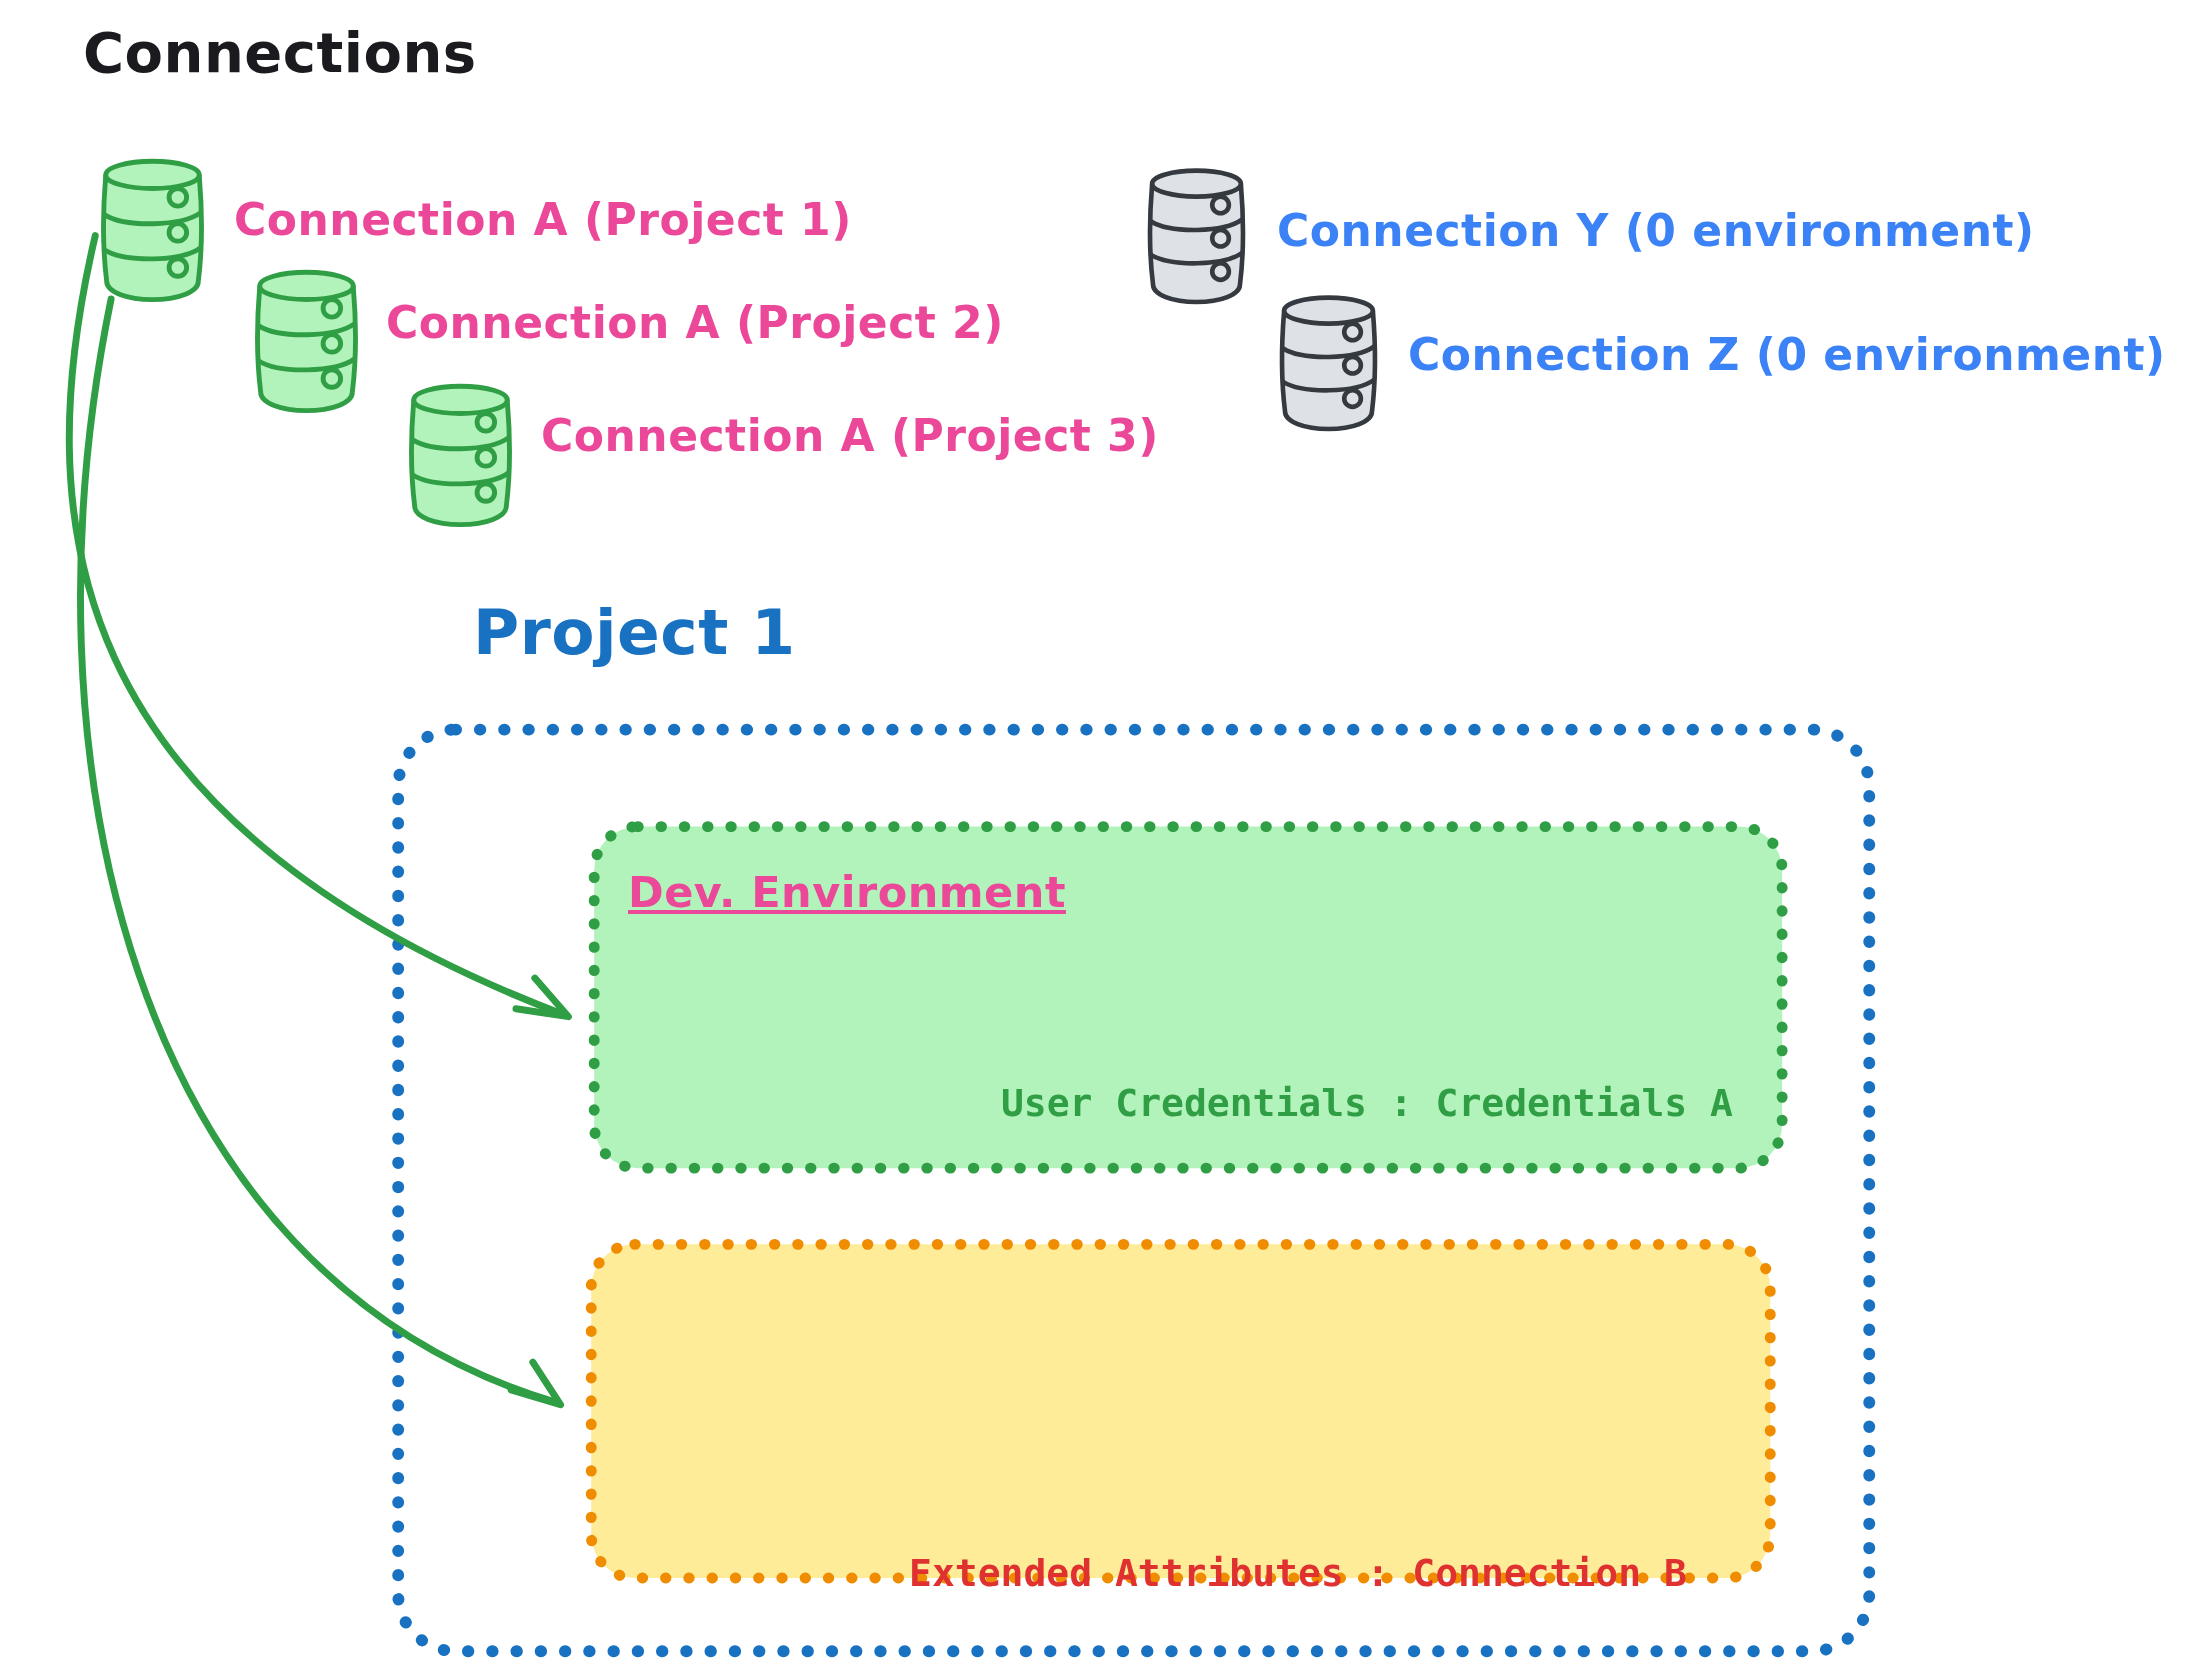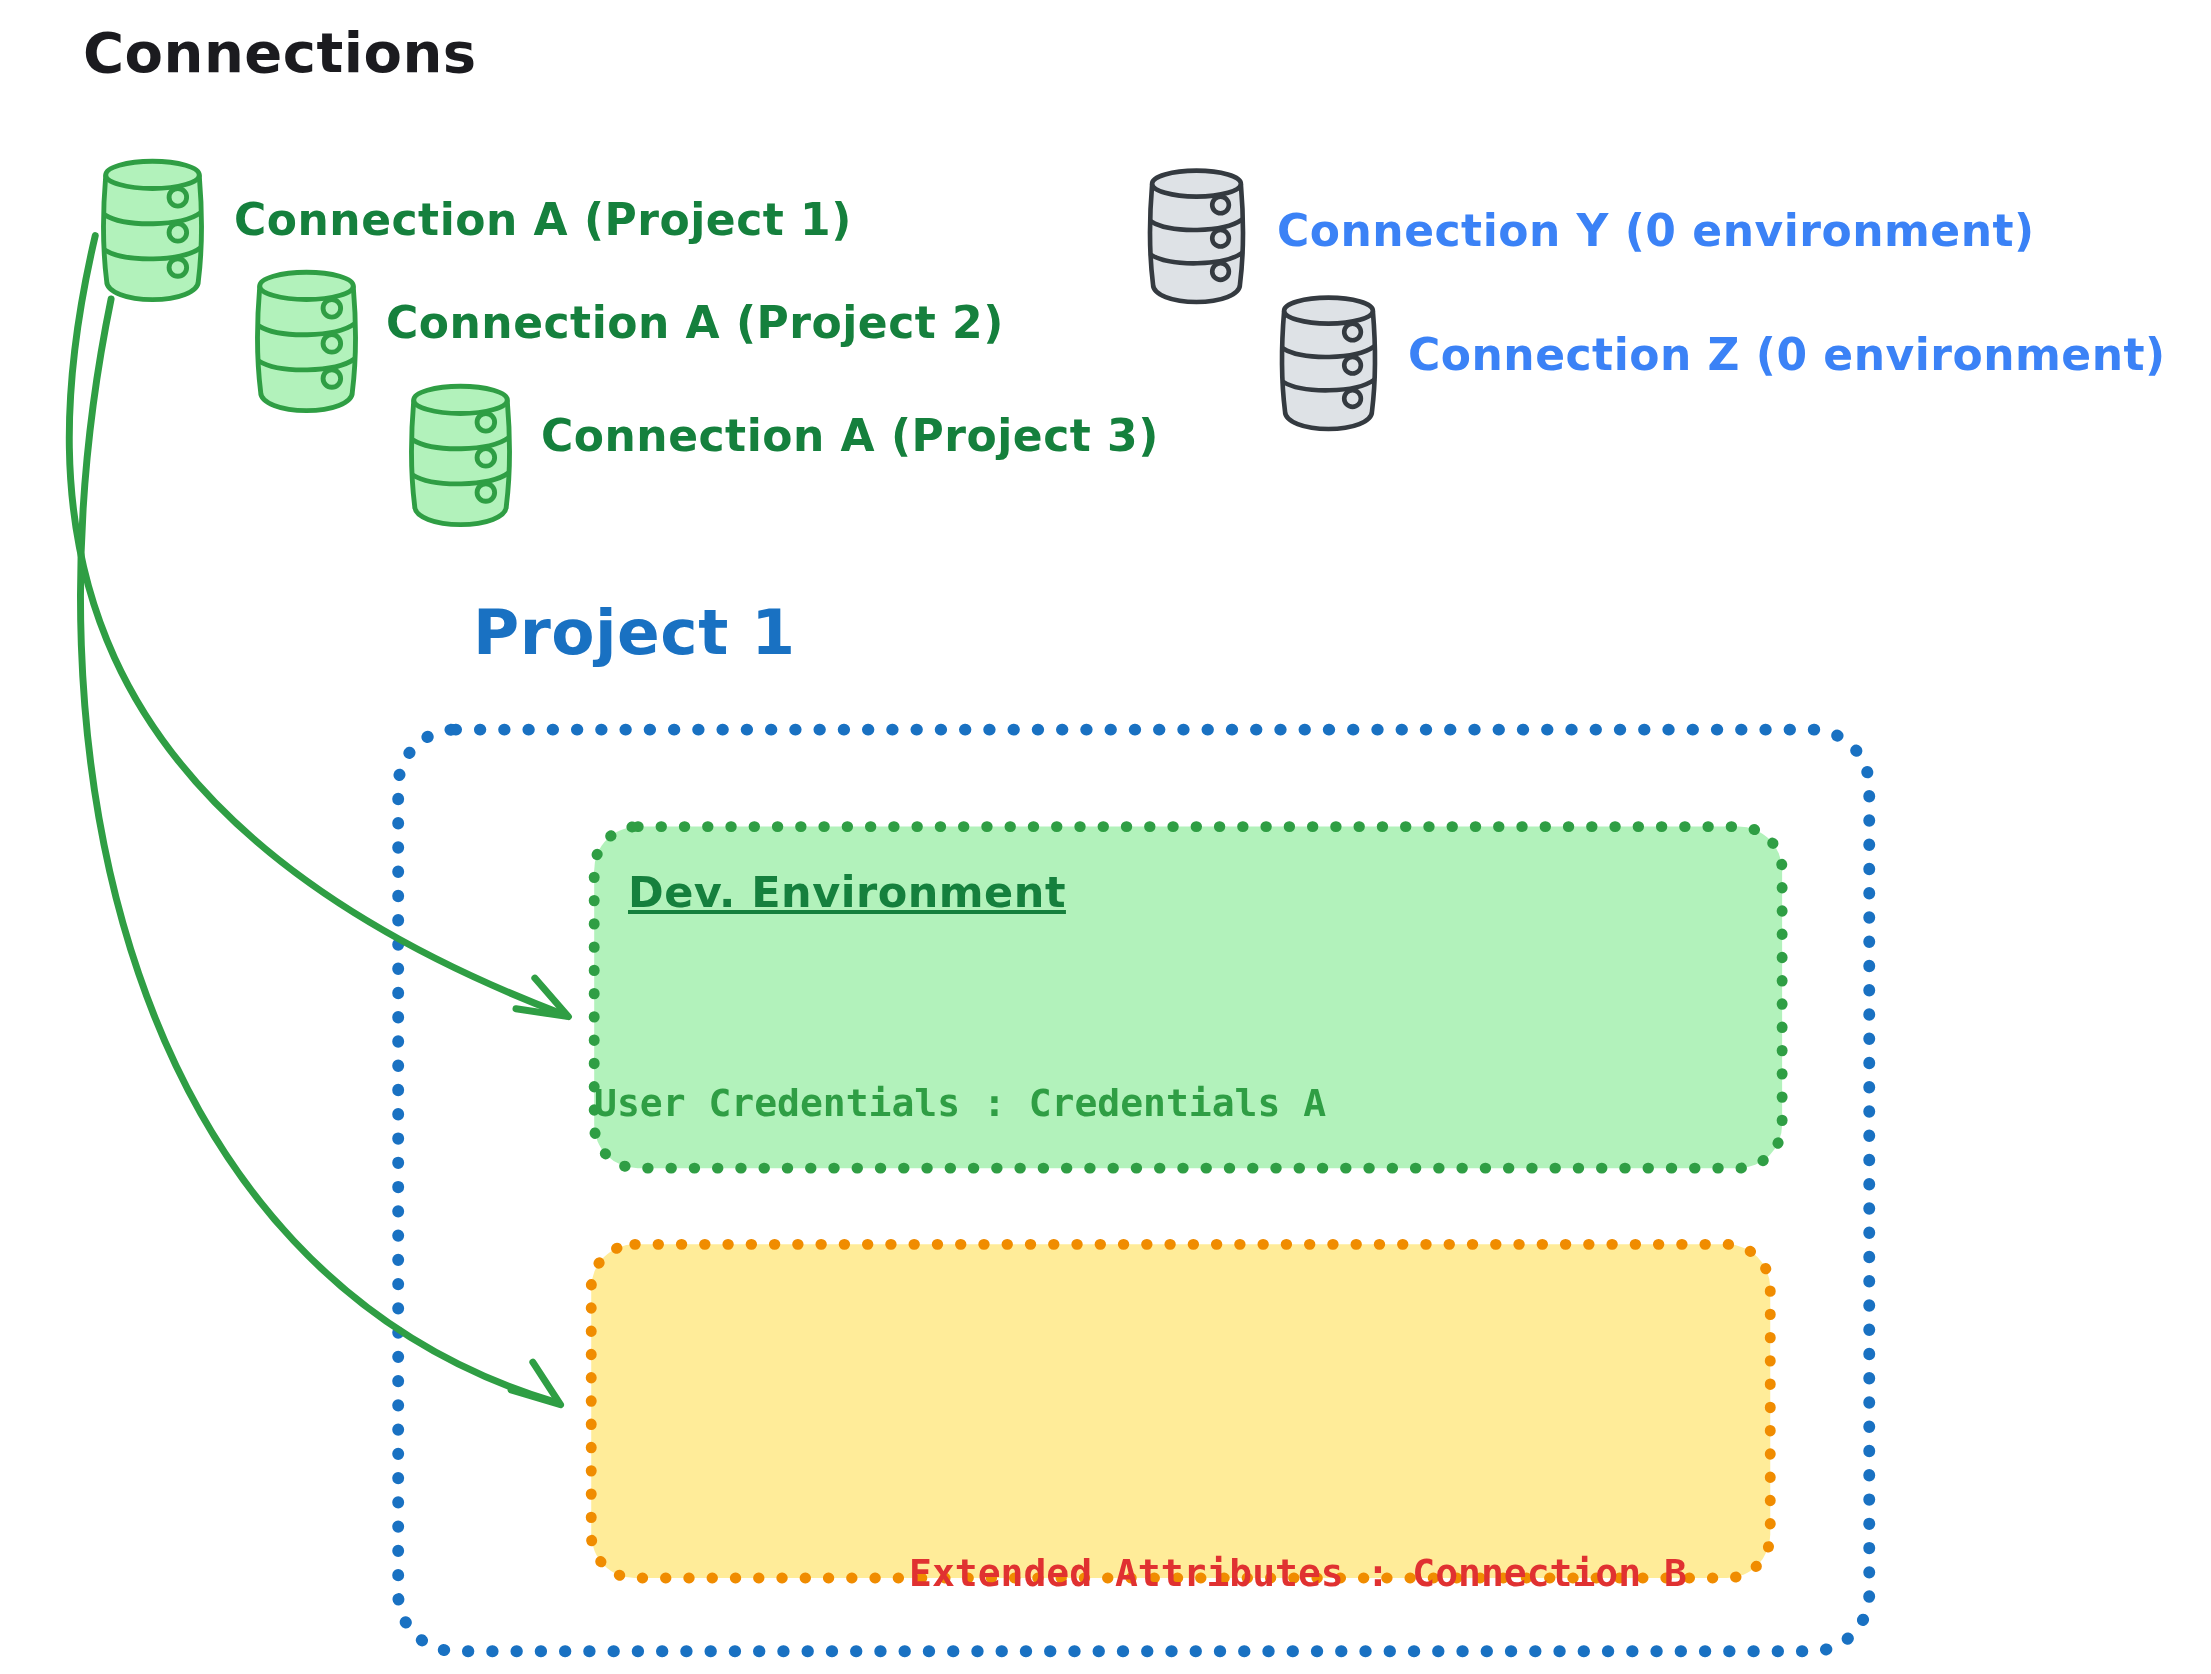"Connection A (Project 1)" .green-text { color: #15803d -> #ec4899 }
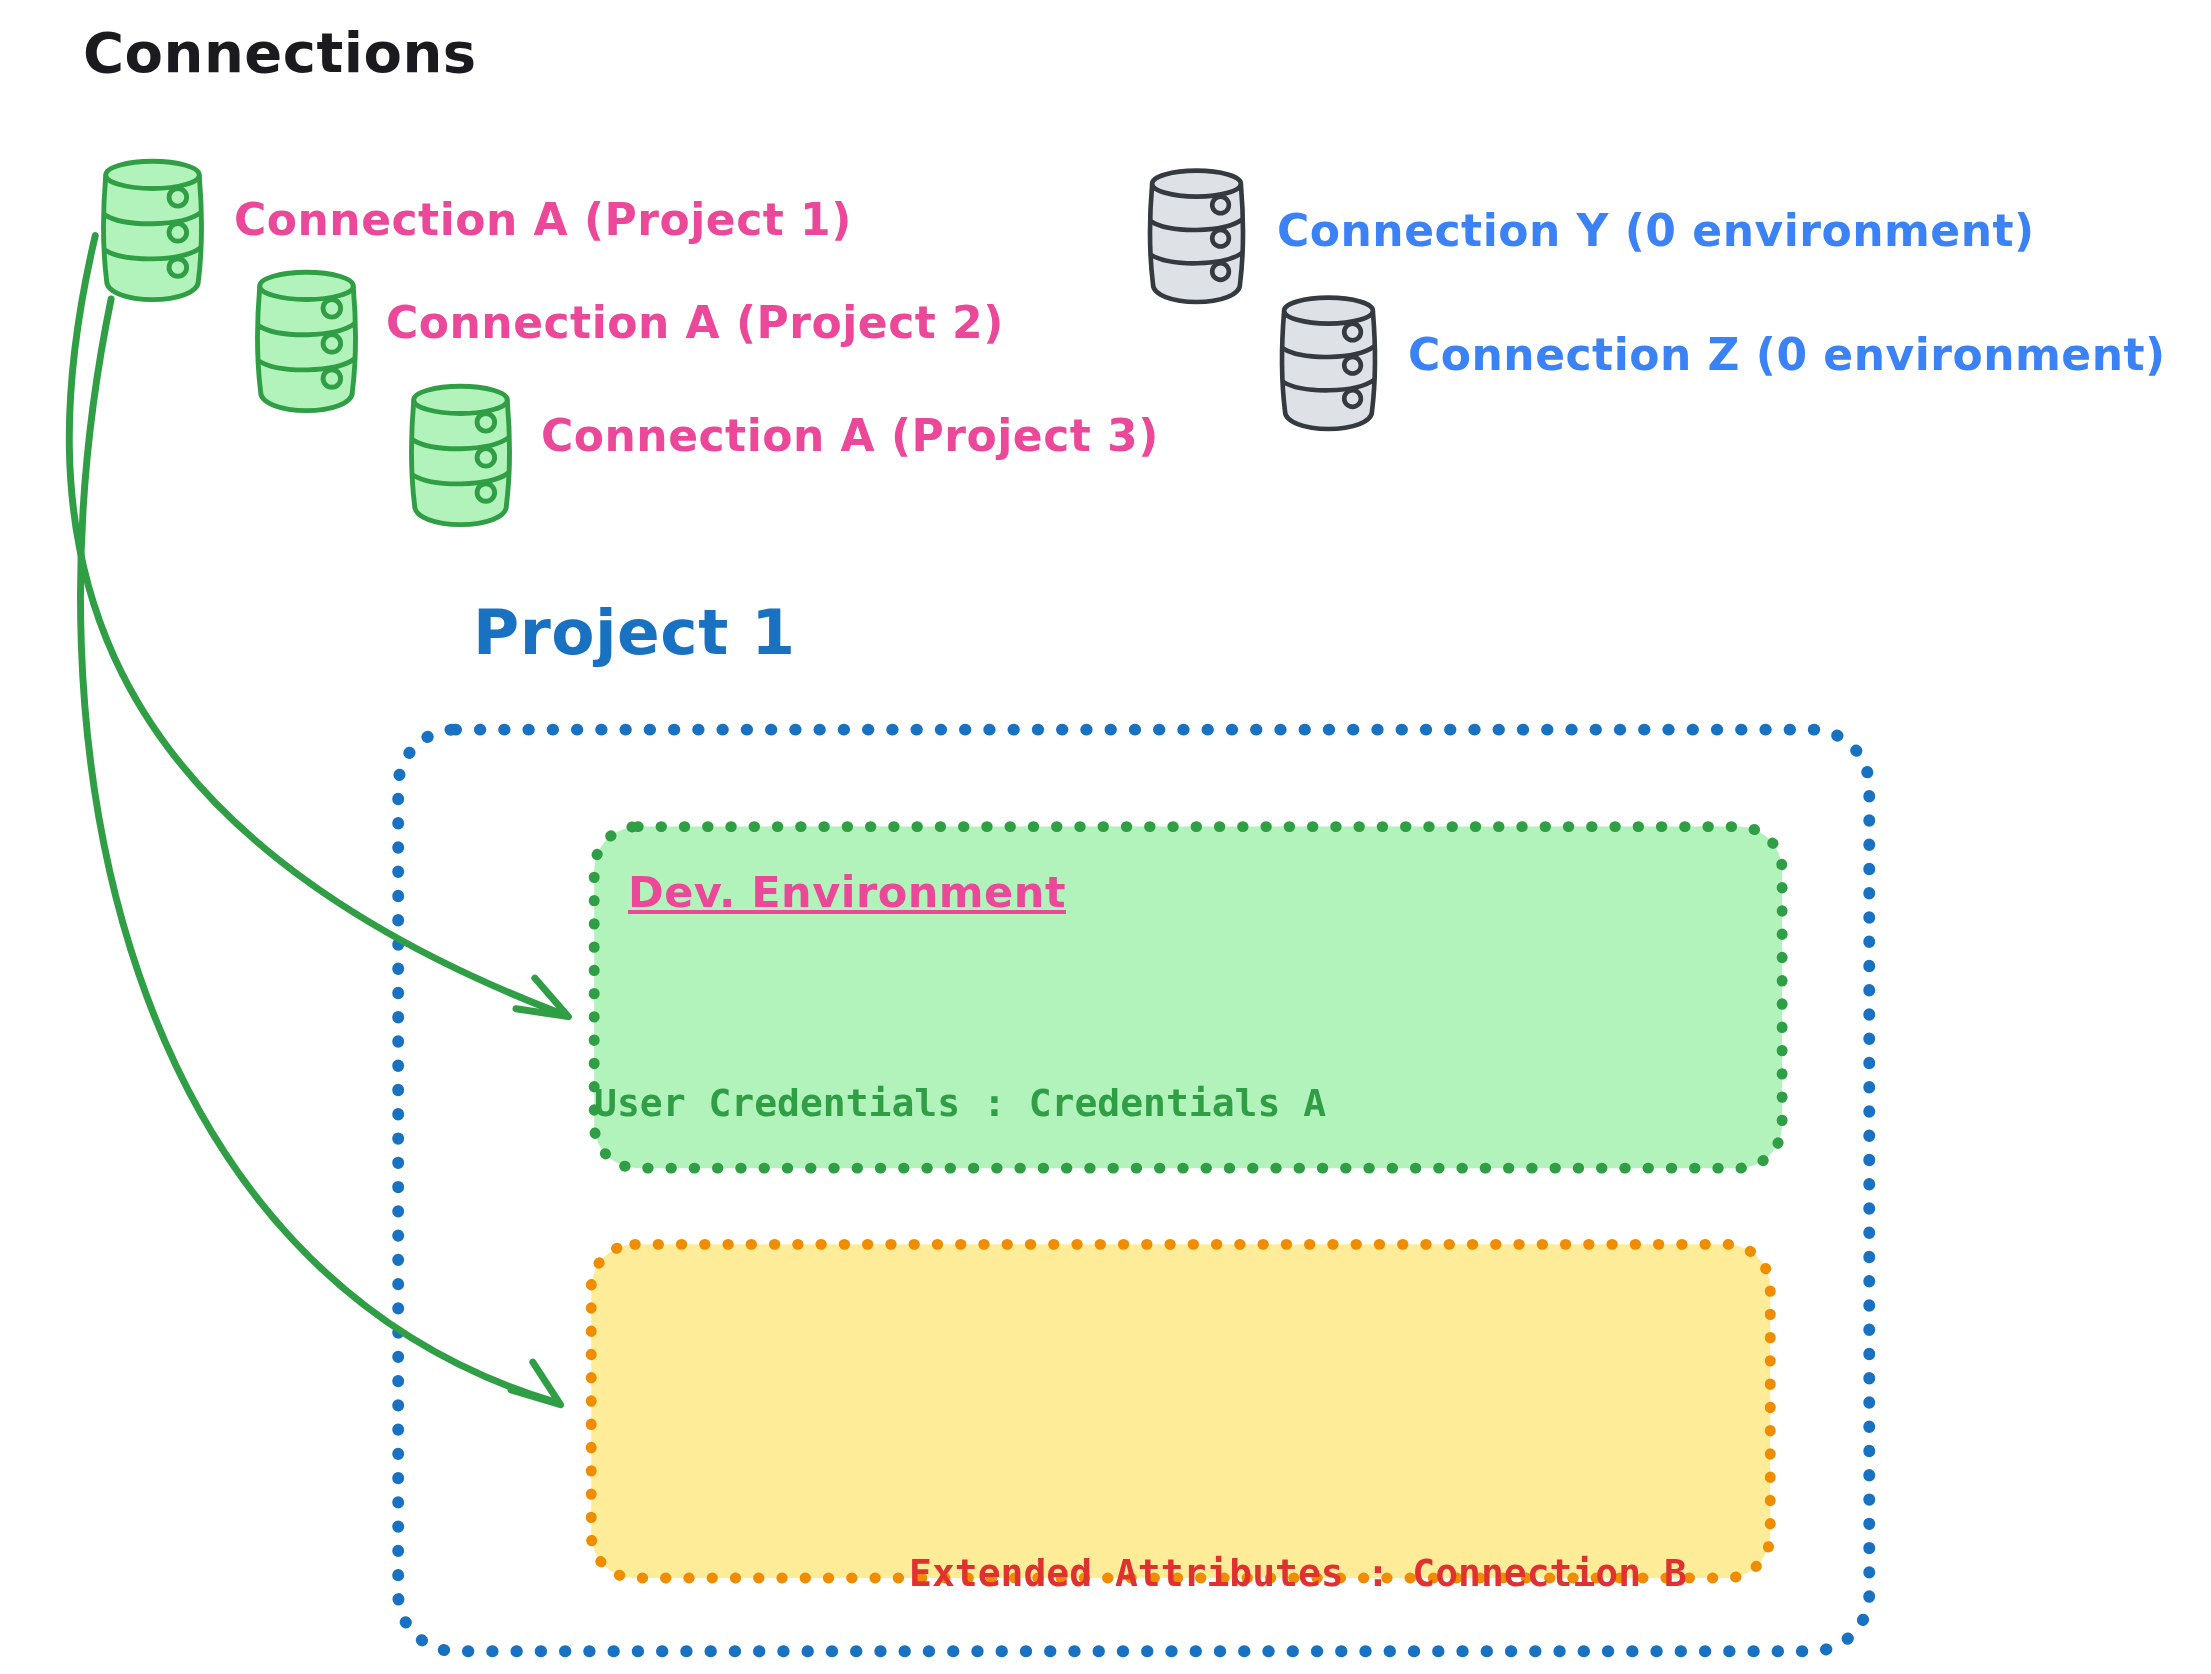"User Credentials : Credentials A" .dev-cred { text-align: none -> right }
